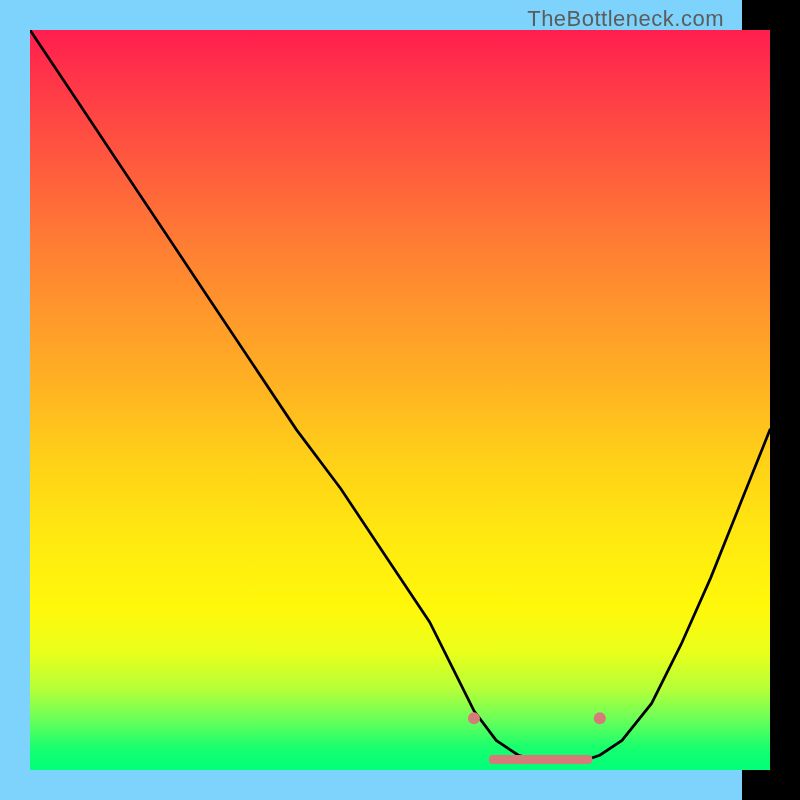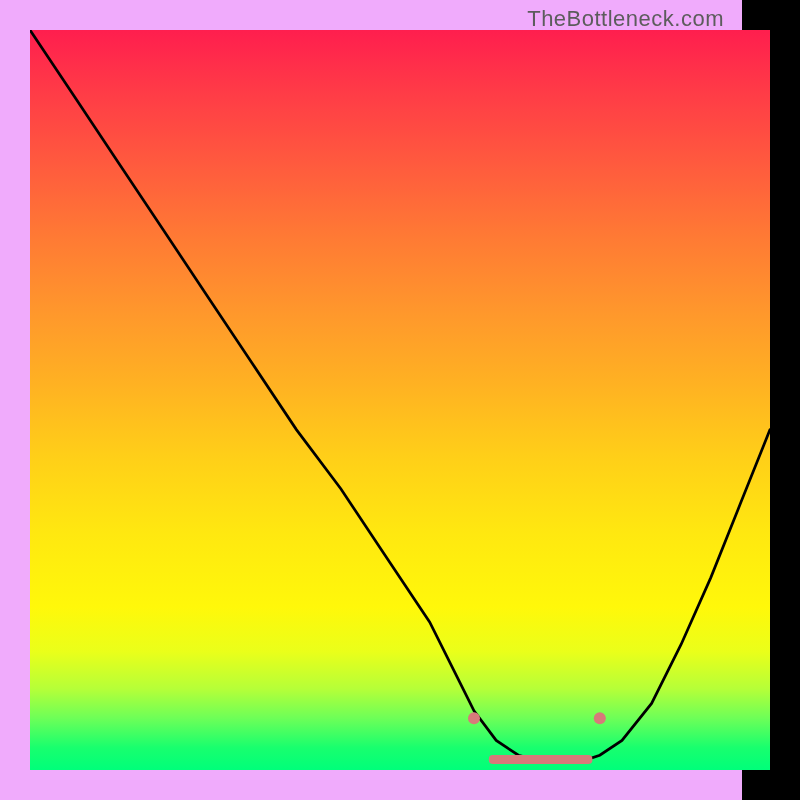"TheBottleneck.com" .frame { background: #f0abfc -> #7dd3fc }
